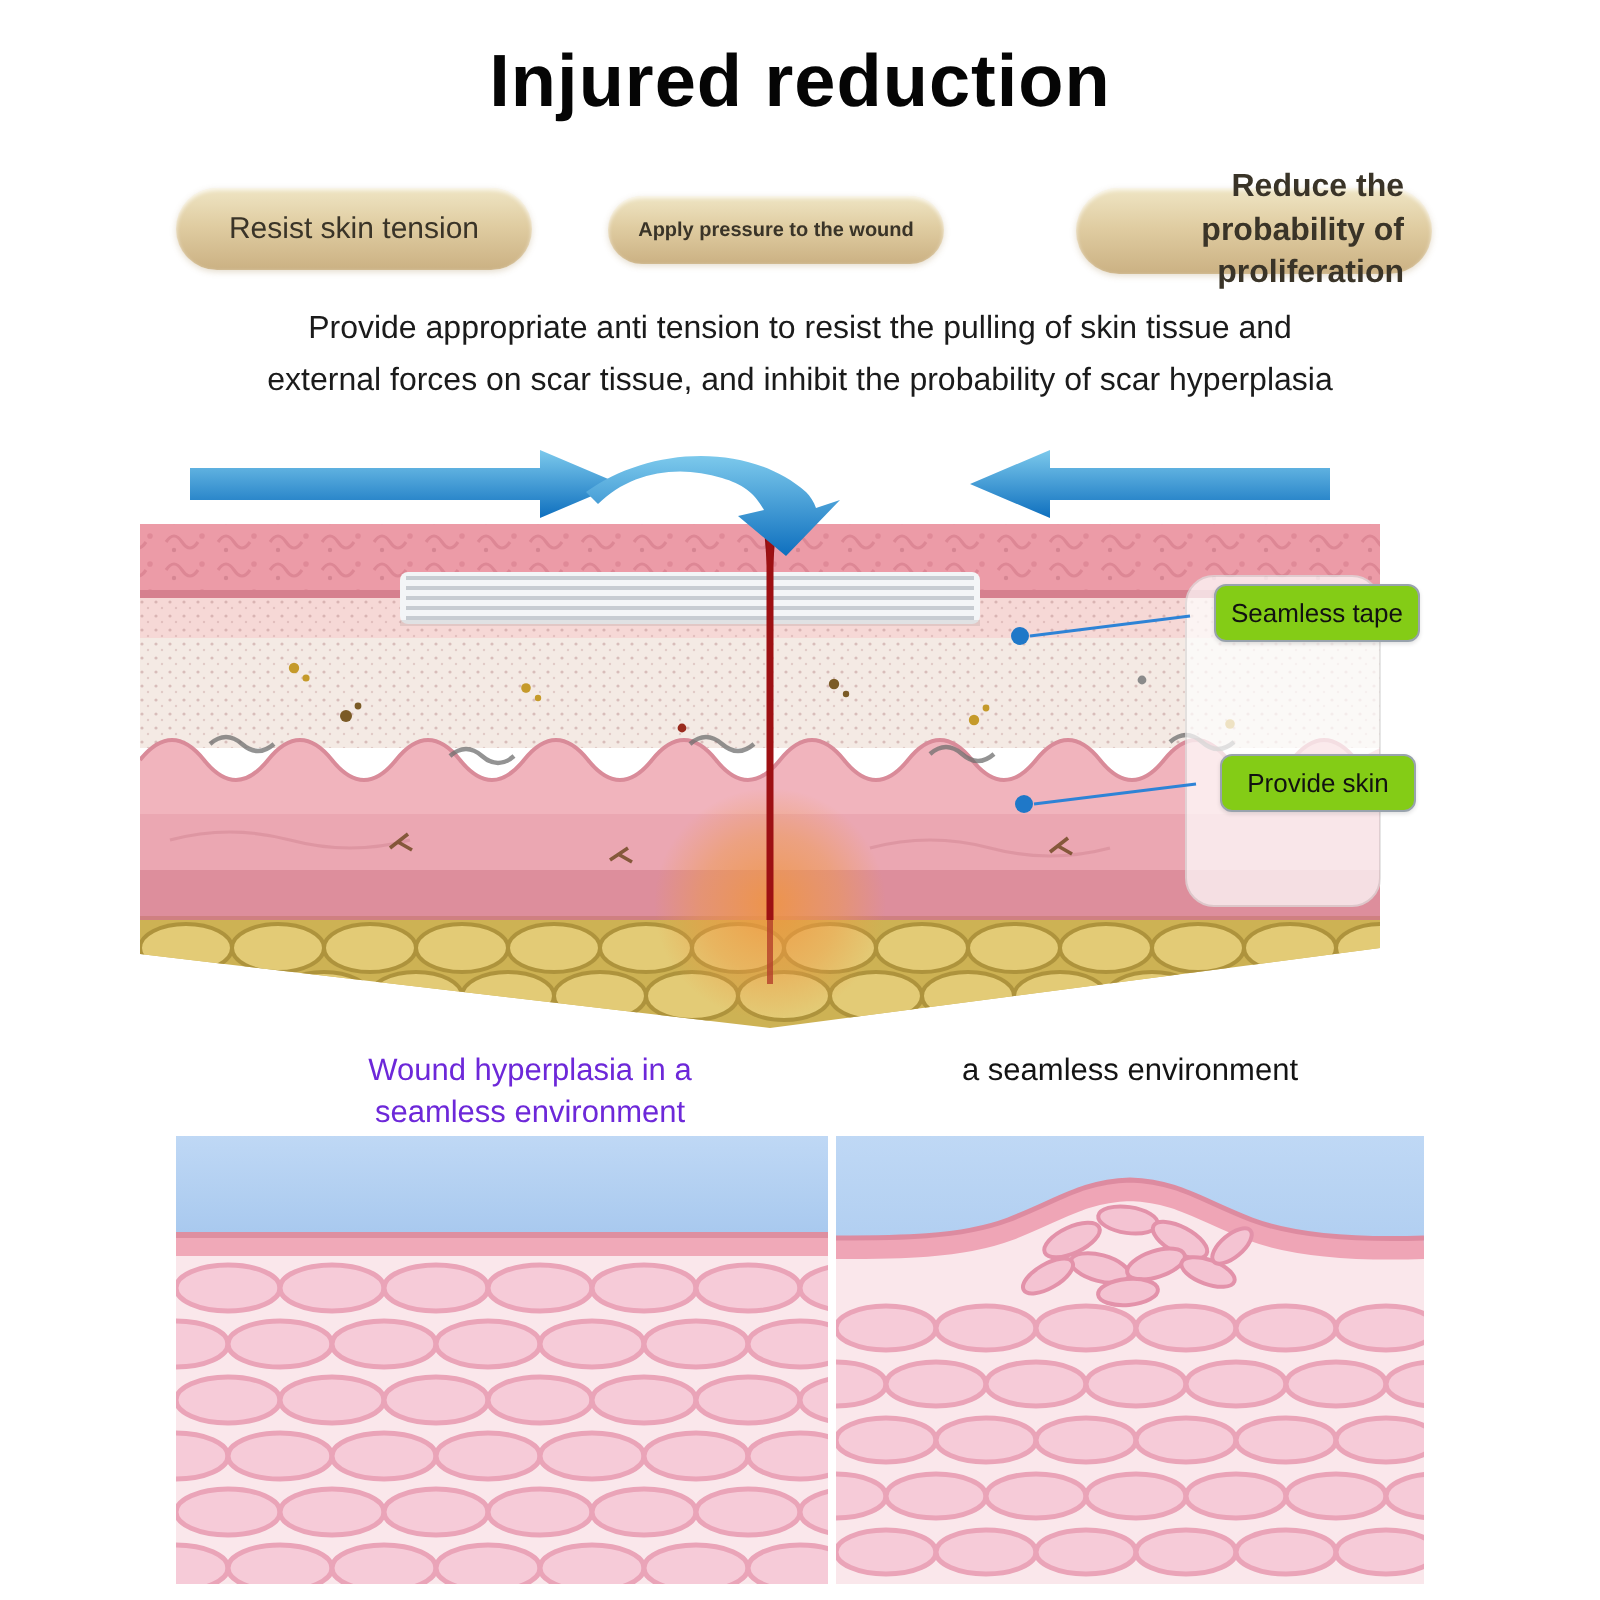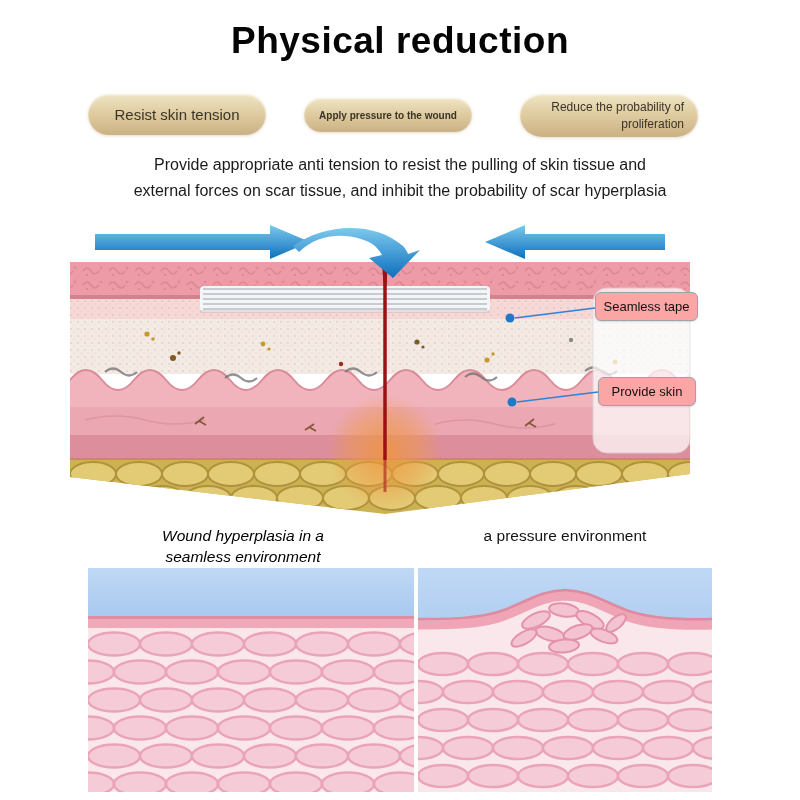"Physical reduction" div.title { text: Physical -> Injured }
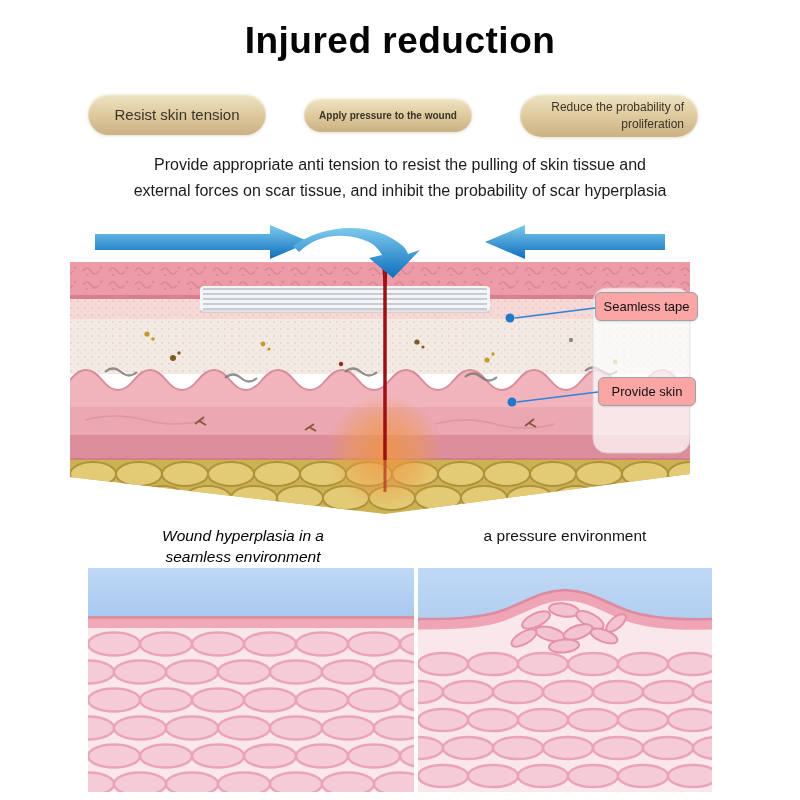"Reduce the probability of proliferation" .badge-3 { font-size: 12px -> 16px; font-weight: none -> bold; left: 520px -> 538px }
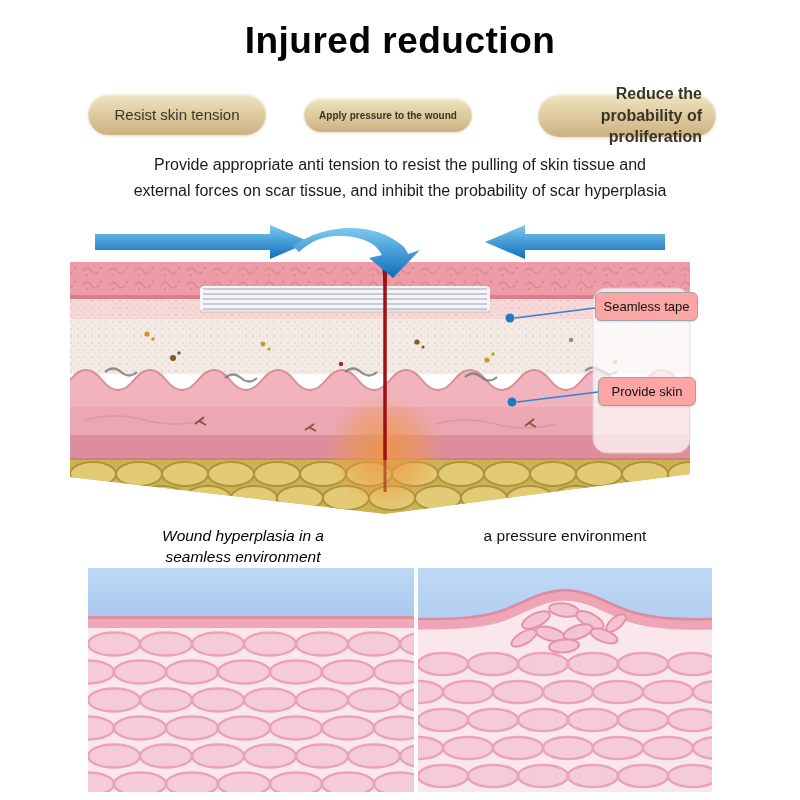"Seamless tape" .label-box { background: #fca5a5 -> #84cc16; margin-left: none -> 12px }
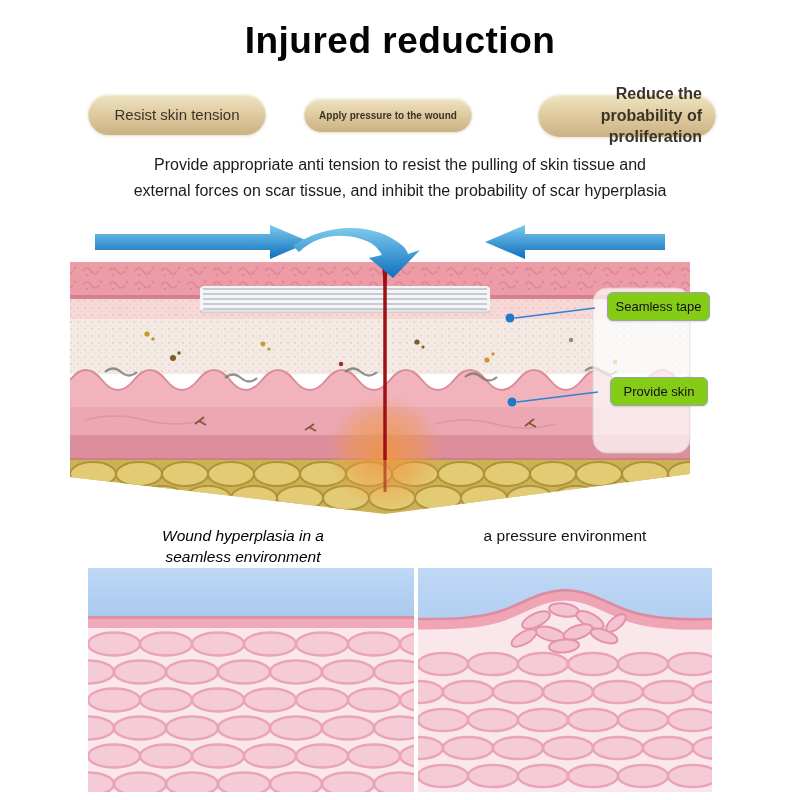"Wound hyperplasia in a" .caption-left { color: #000000 -> #6d28d9; font-style: italic -> none; left: 98px -> 120px }
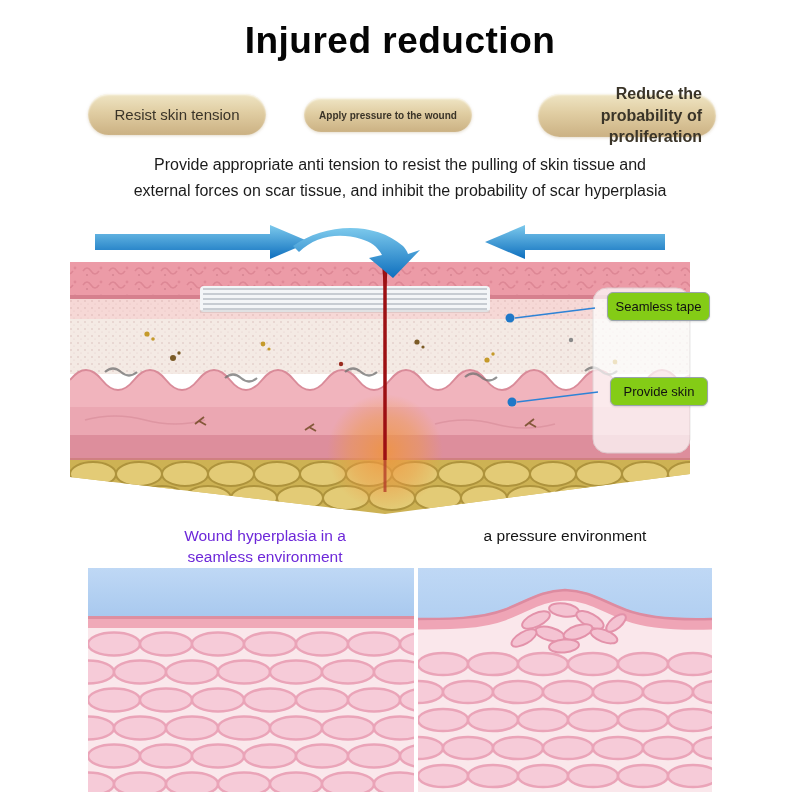"a pressure environment" div { text: pressure -> seamless }
